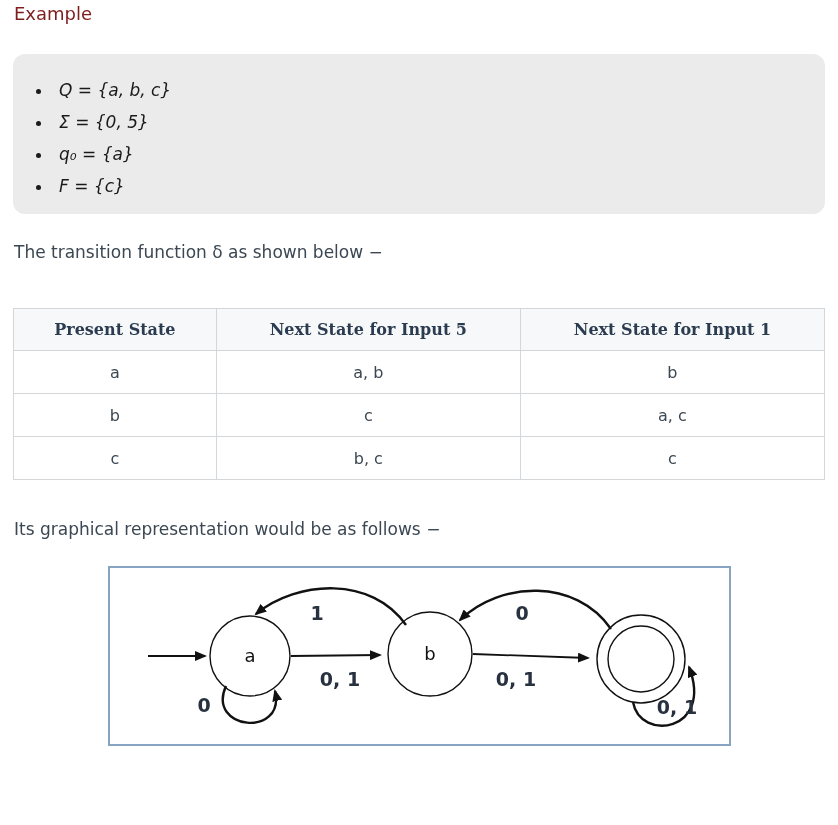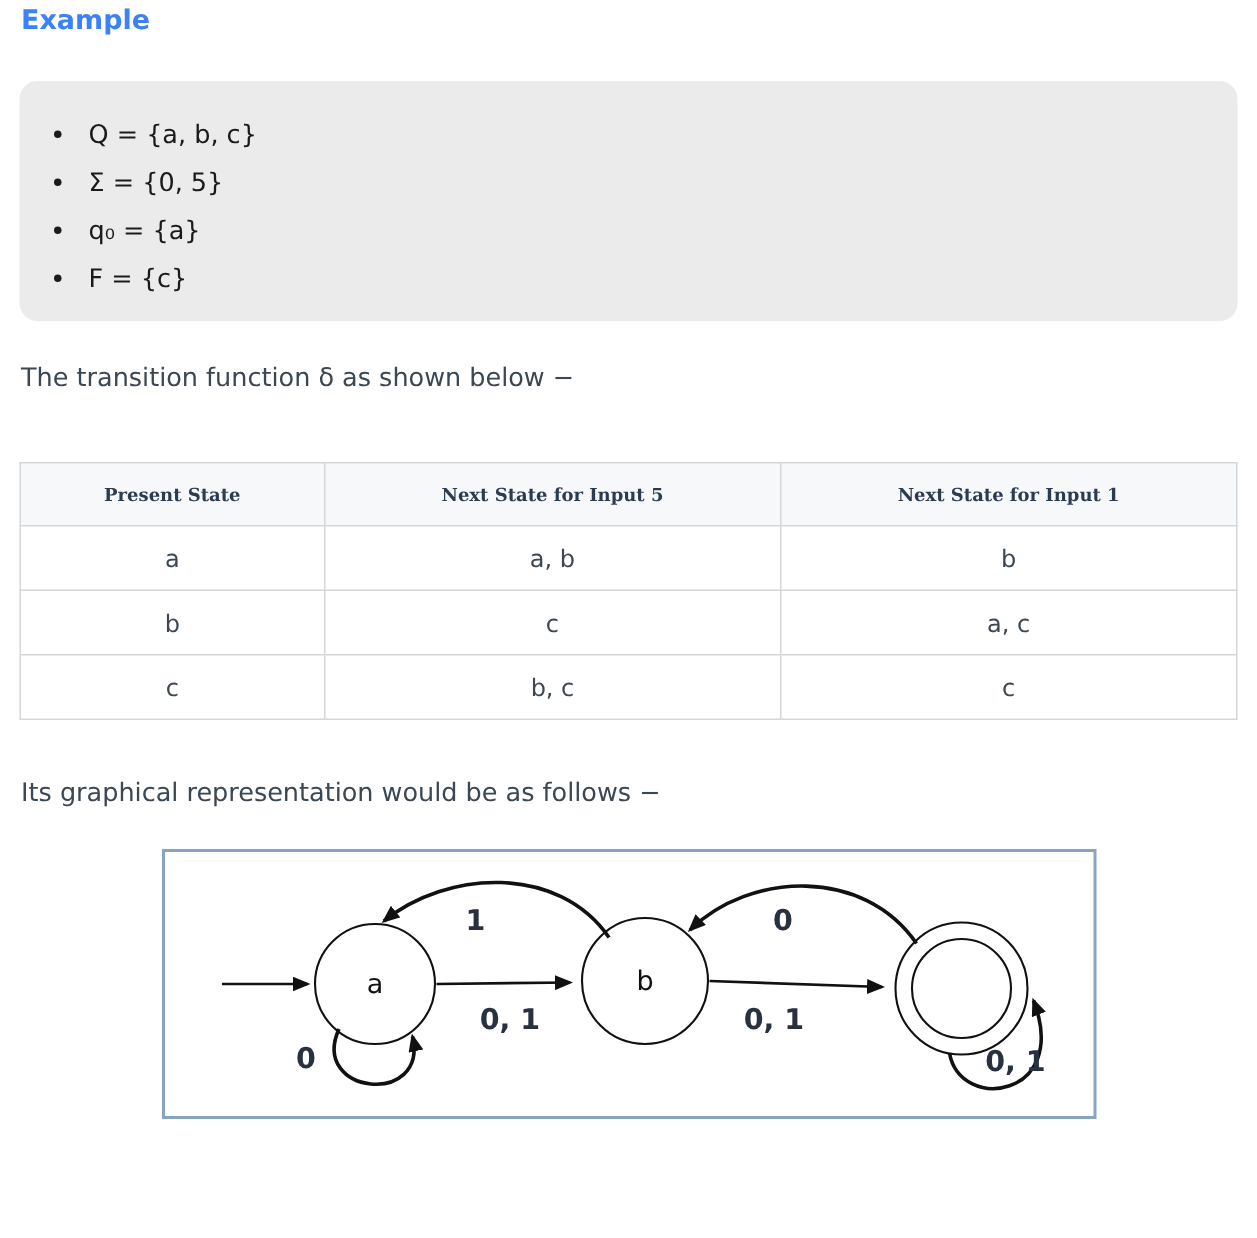"Example" .page-title { color: #3b82f6 -> #7f1d1d; font-weight: bold -> normal }
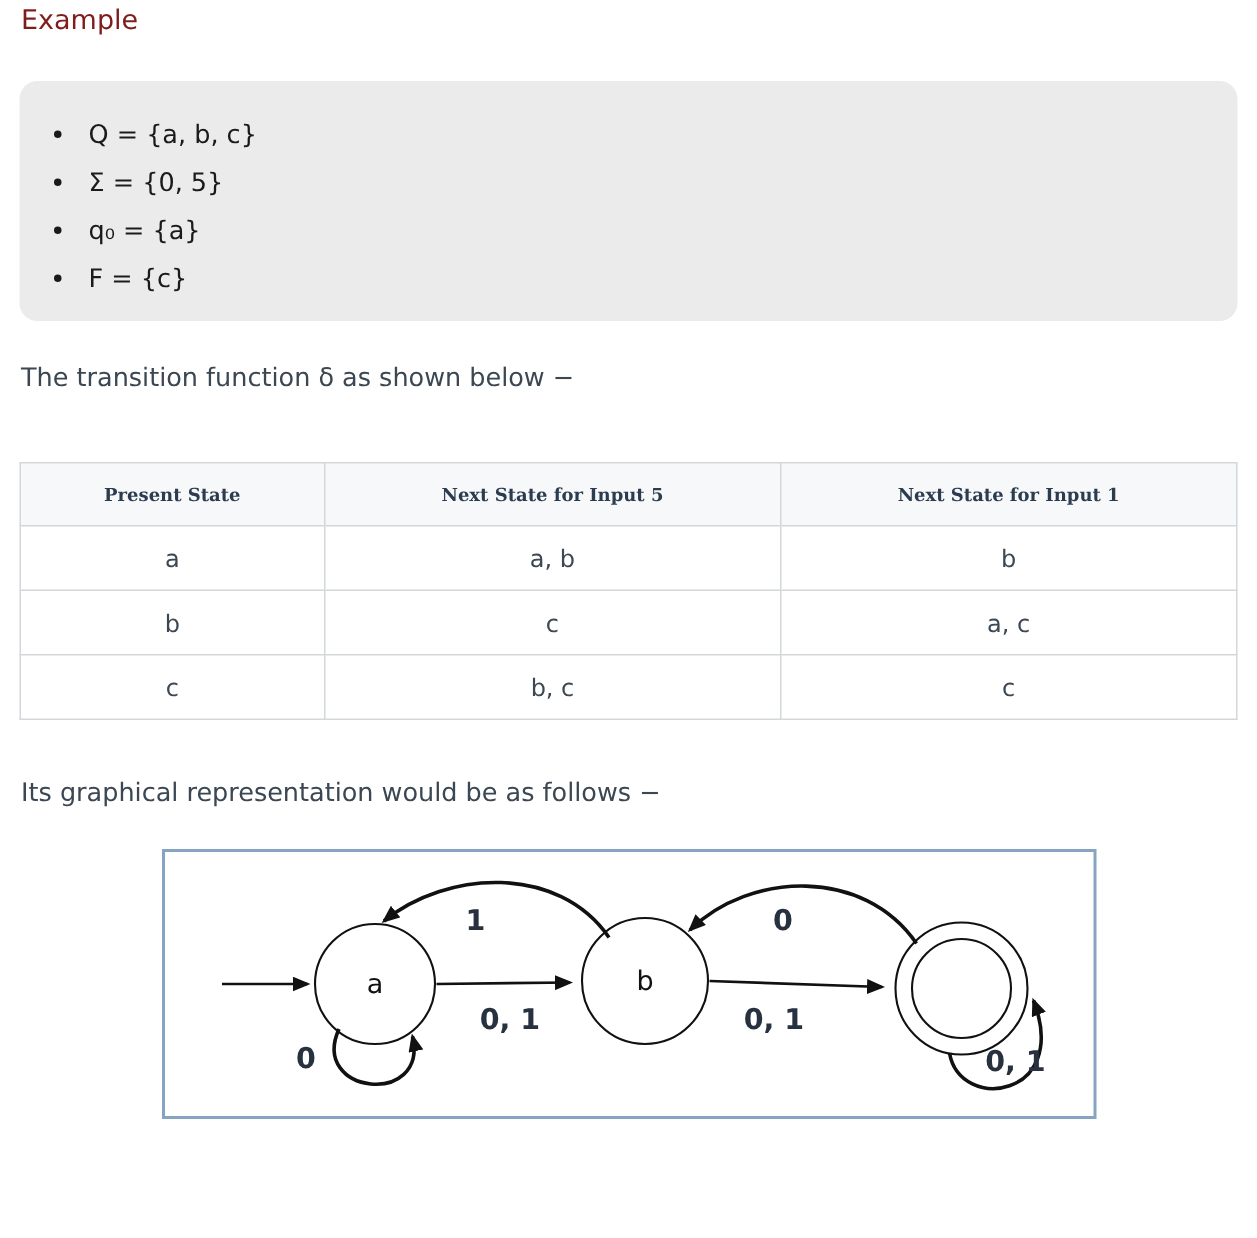"Q = {a, b, c}" .callout ul { font-style: none -> italic }
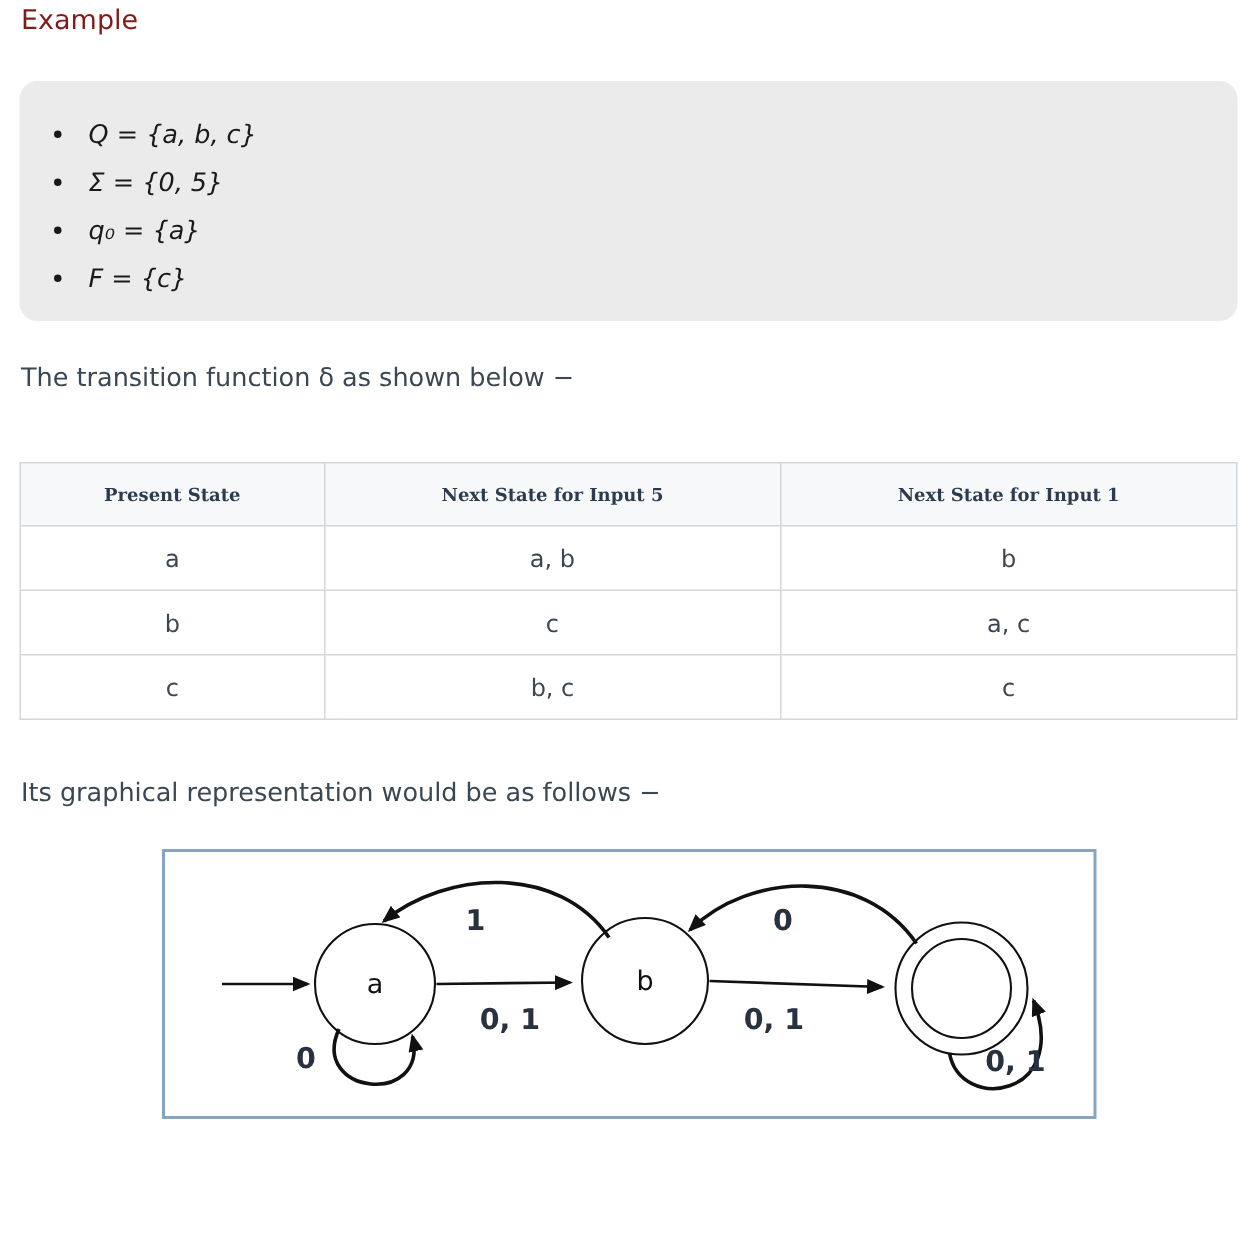"Present State" table.transition-table th { font-size: 12px -> 16px }
